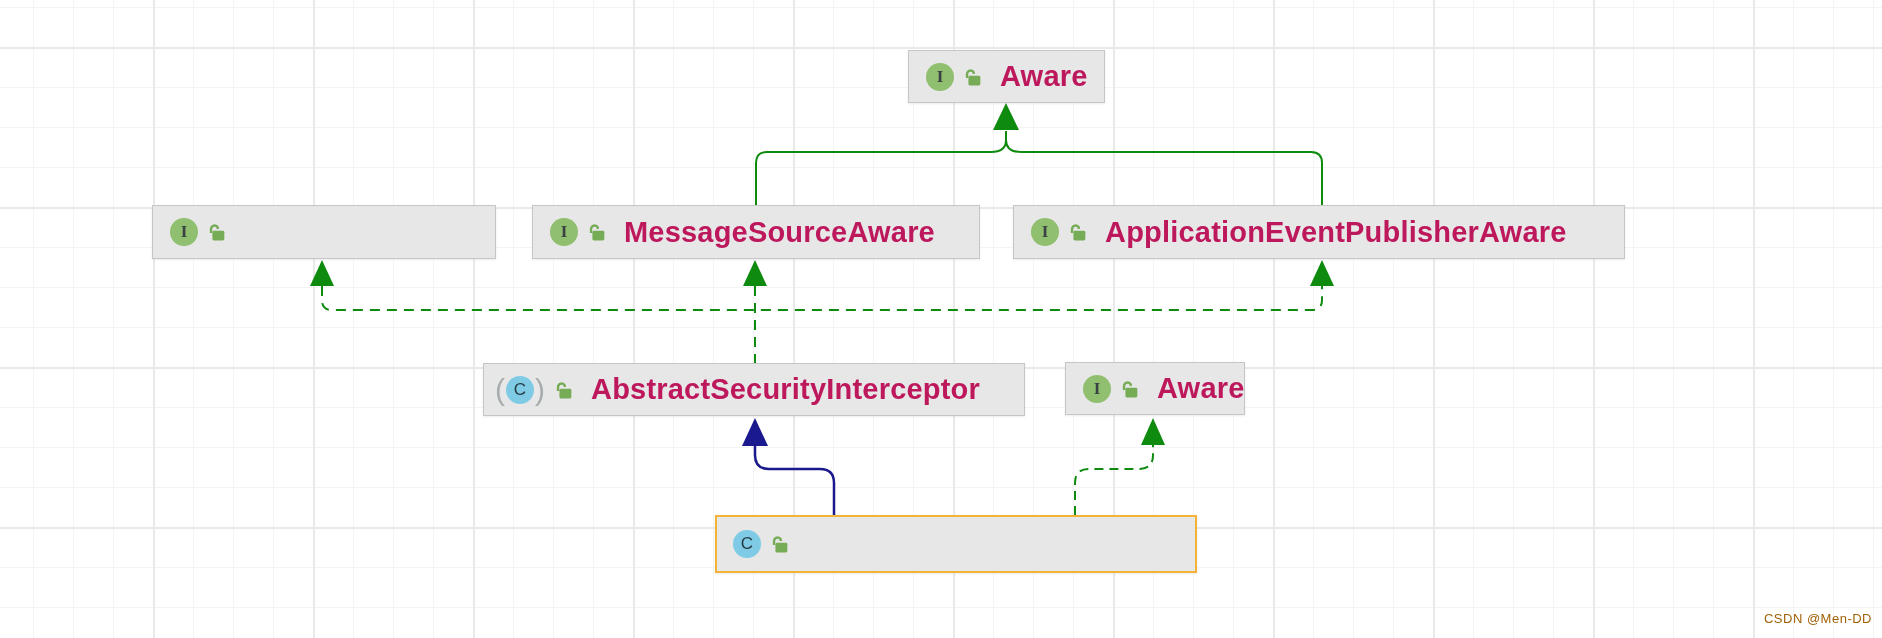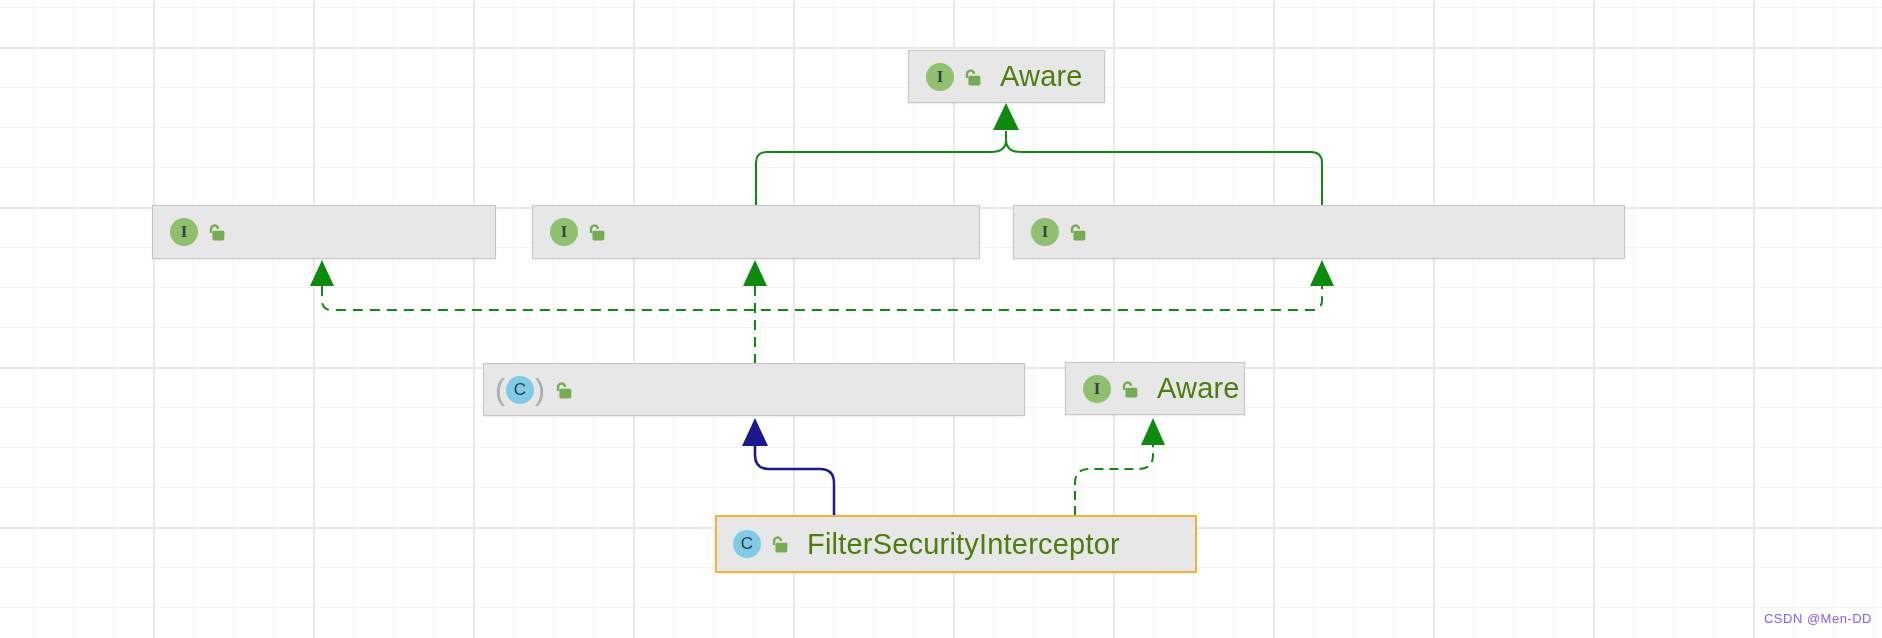"Aware" .lbl { color: #4d7c0f -> #be185d; font-weight: none -> bold }
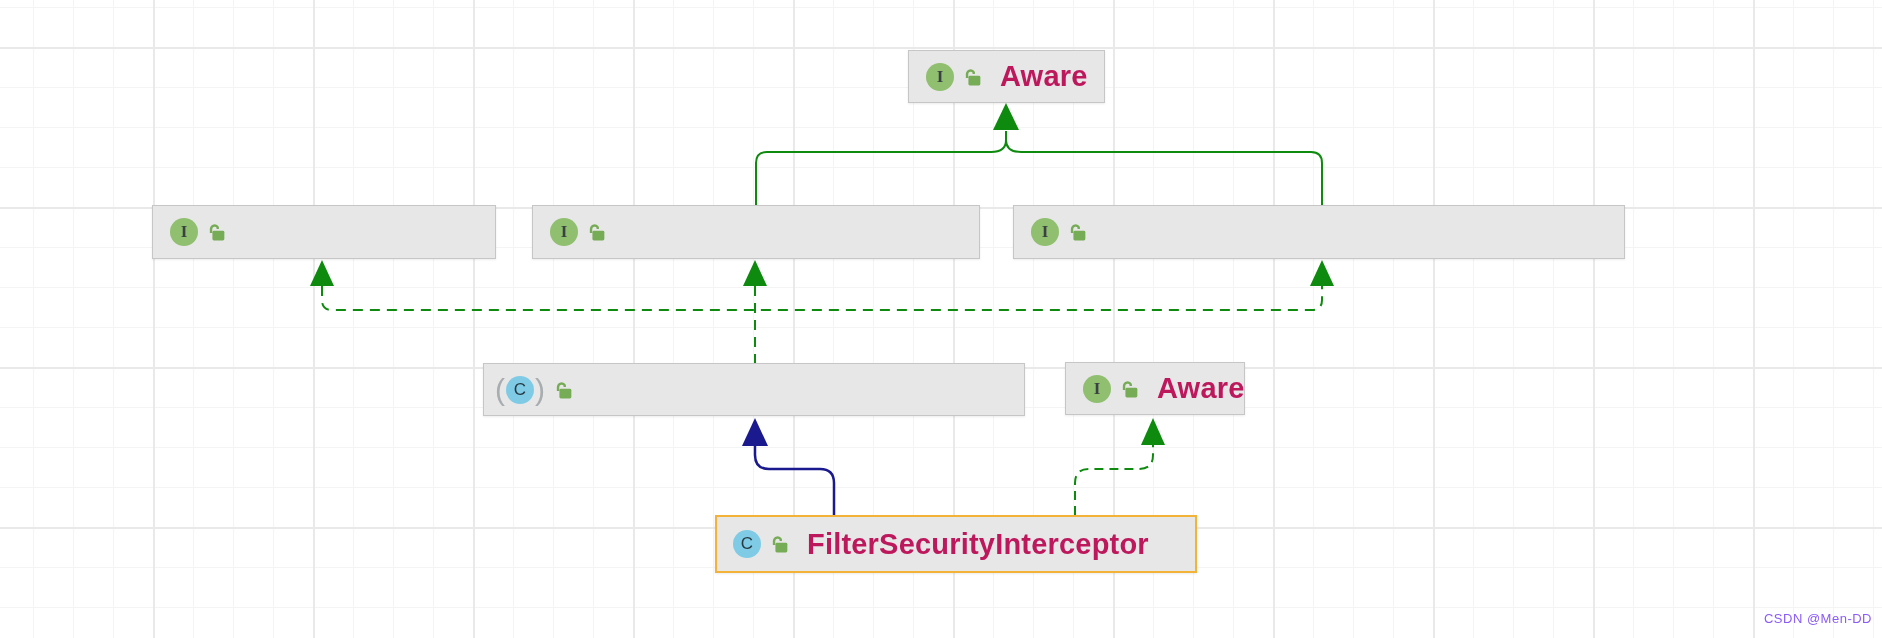"MessageSourceAware" span.lbl { html: none -> <span>MessageSourceAware</span> }
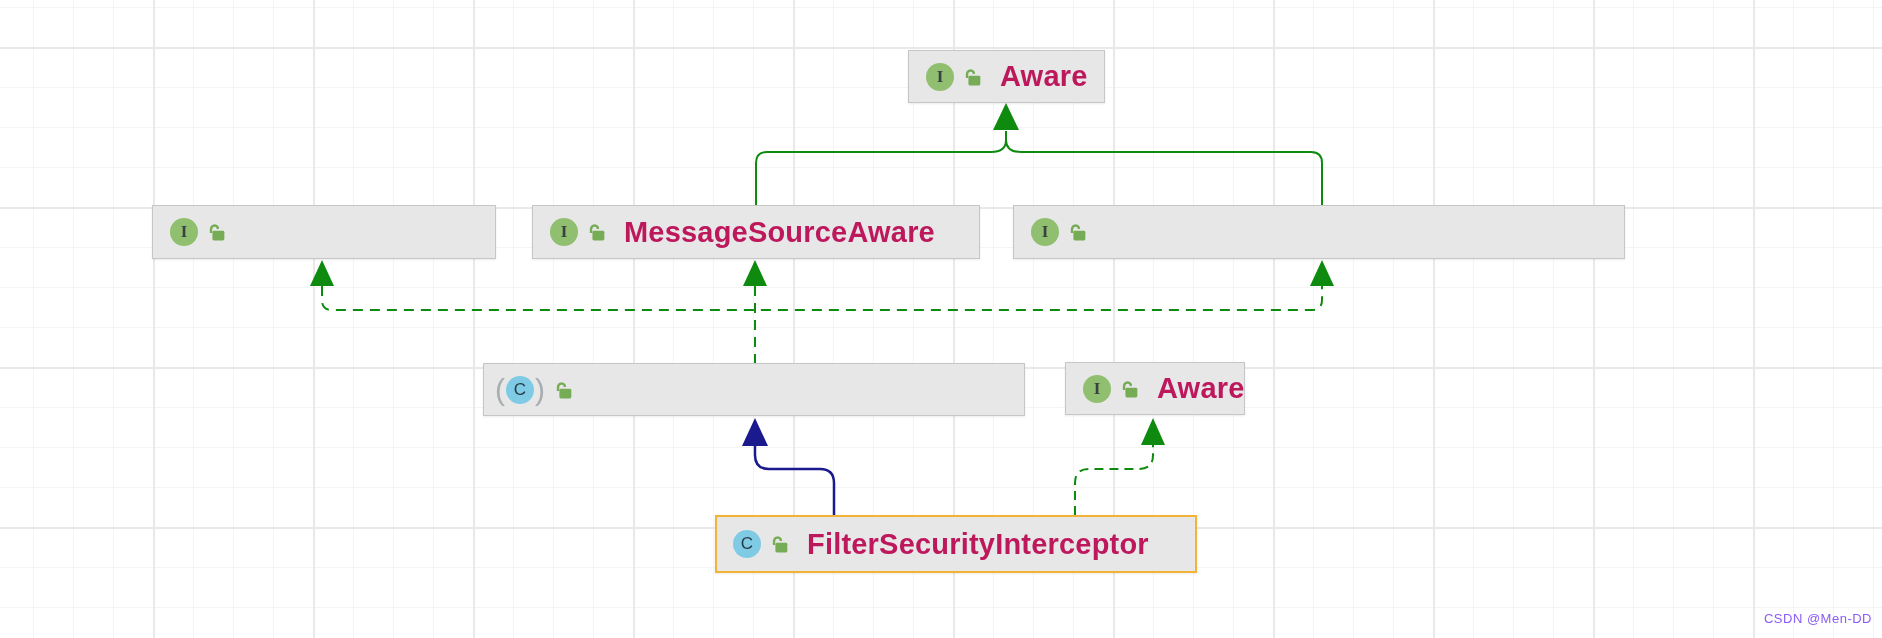"ApplicationEventPublisherAware" span.lbl { html: none -> <span>ApplicationEventPublisherAware</span> }
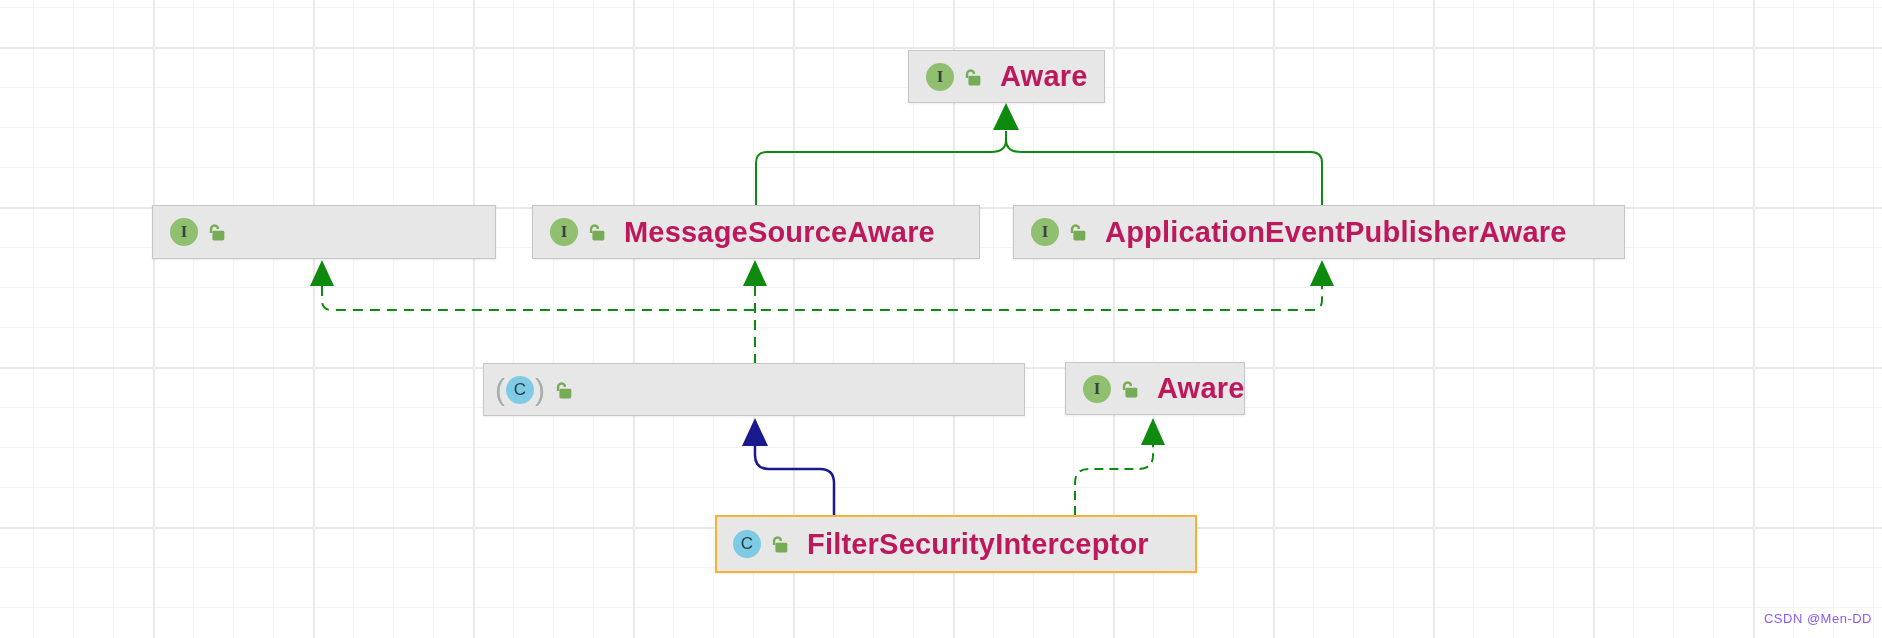"AbstractSecurityInterceptor" span.lbl { html: none -> <span>AbstractSecurityInterceptor</span> }
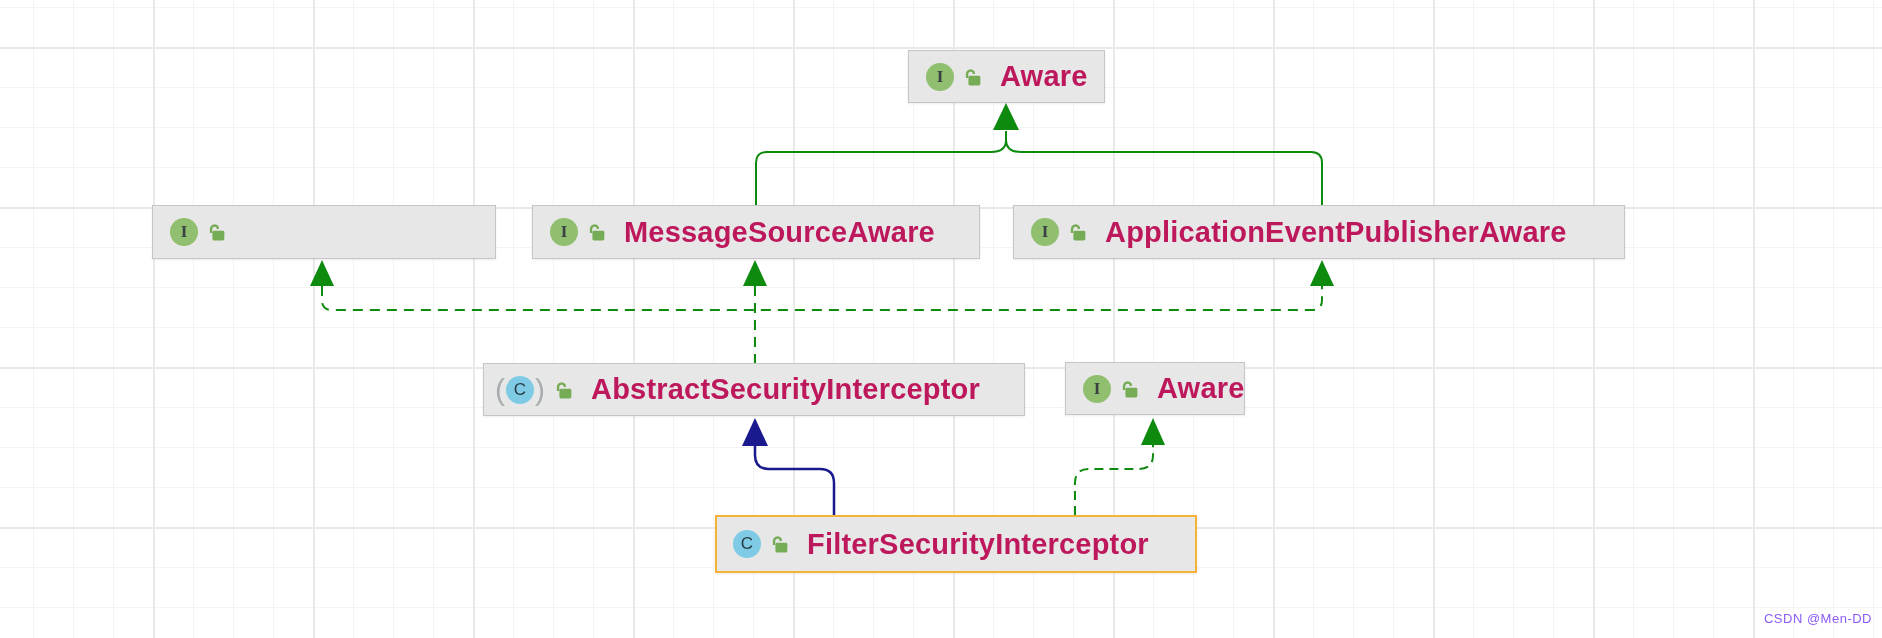"FilterSecurityInterceptor" span.lbl { html: <span>FilterSecurityInterceptor</span> -> none }
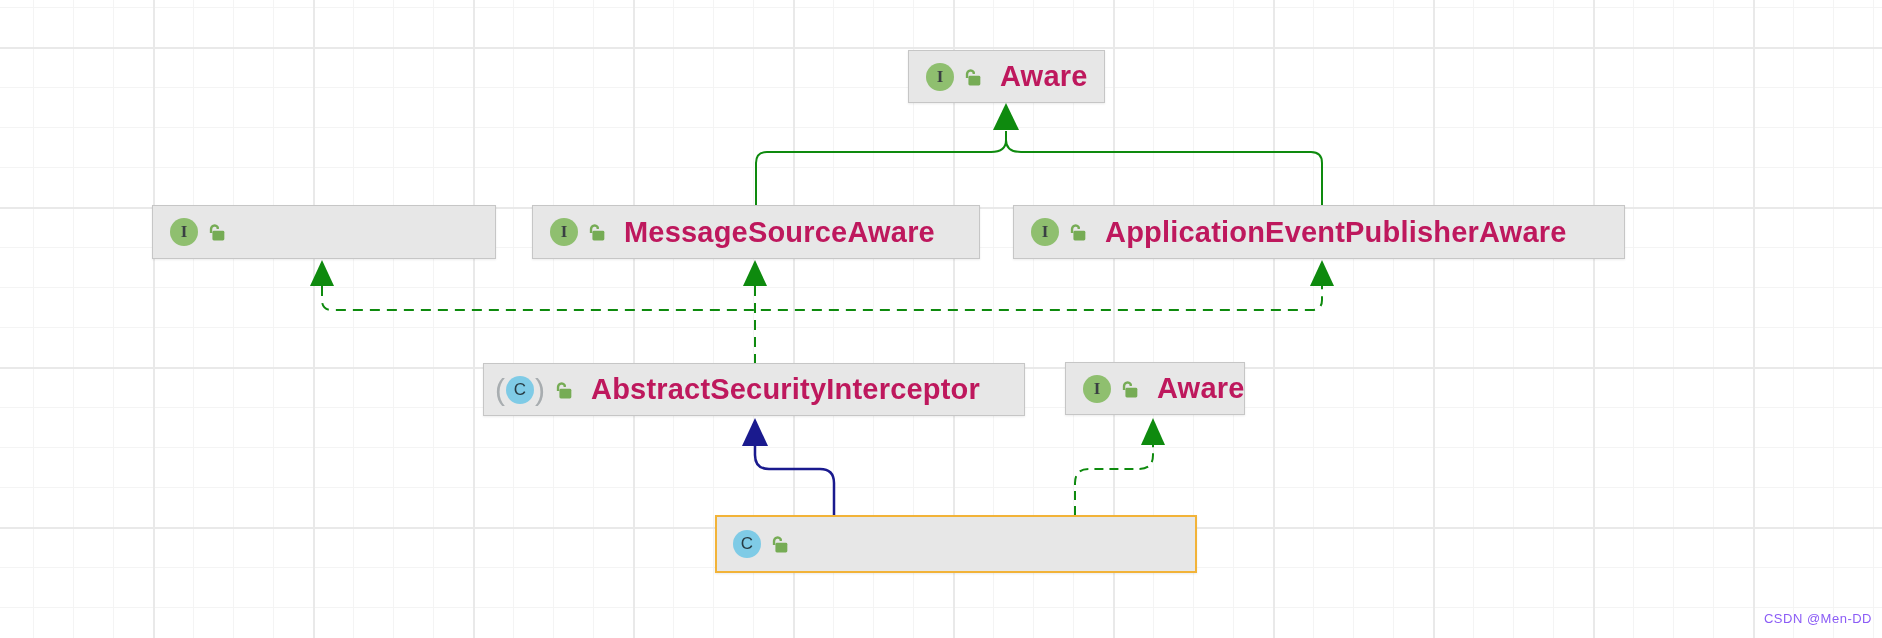"CSDN @Men-DD" .watermark { color: #8b5cf6 -> #a16207 }
